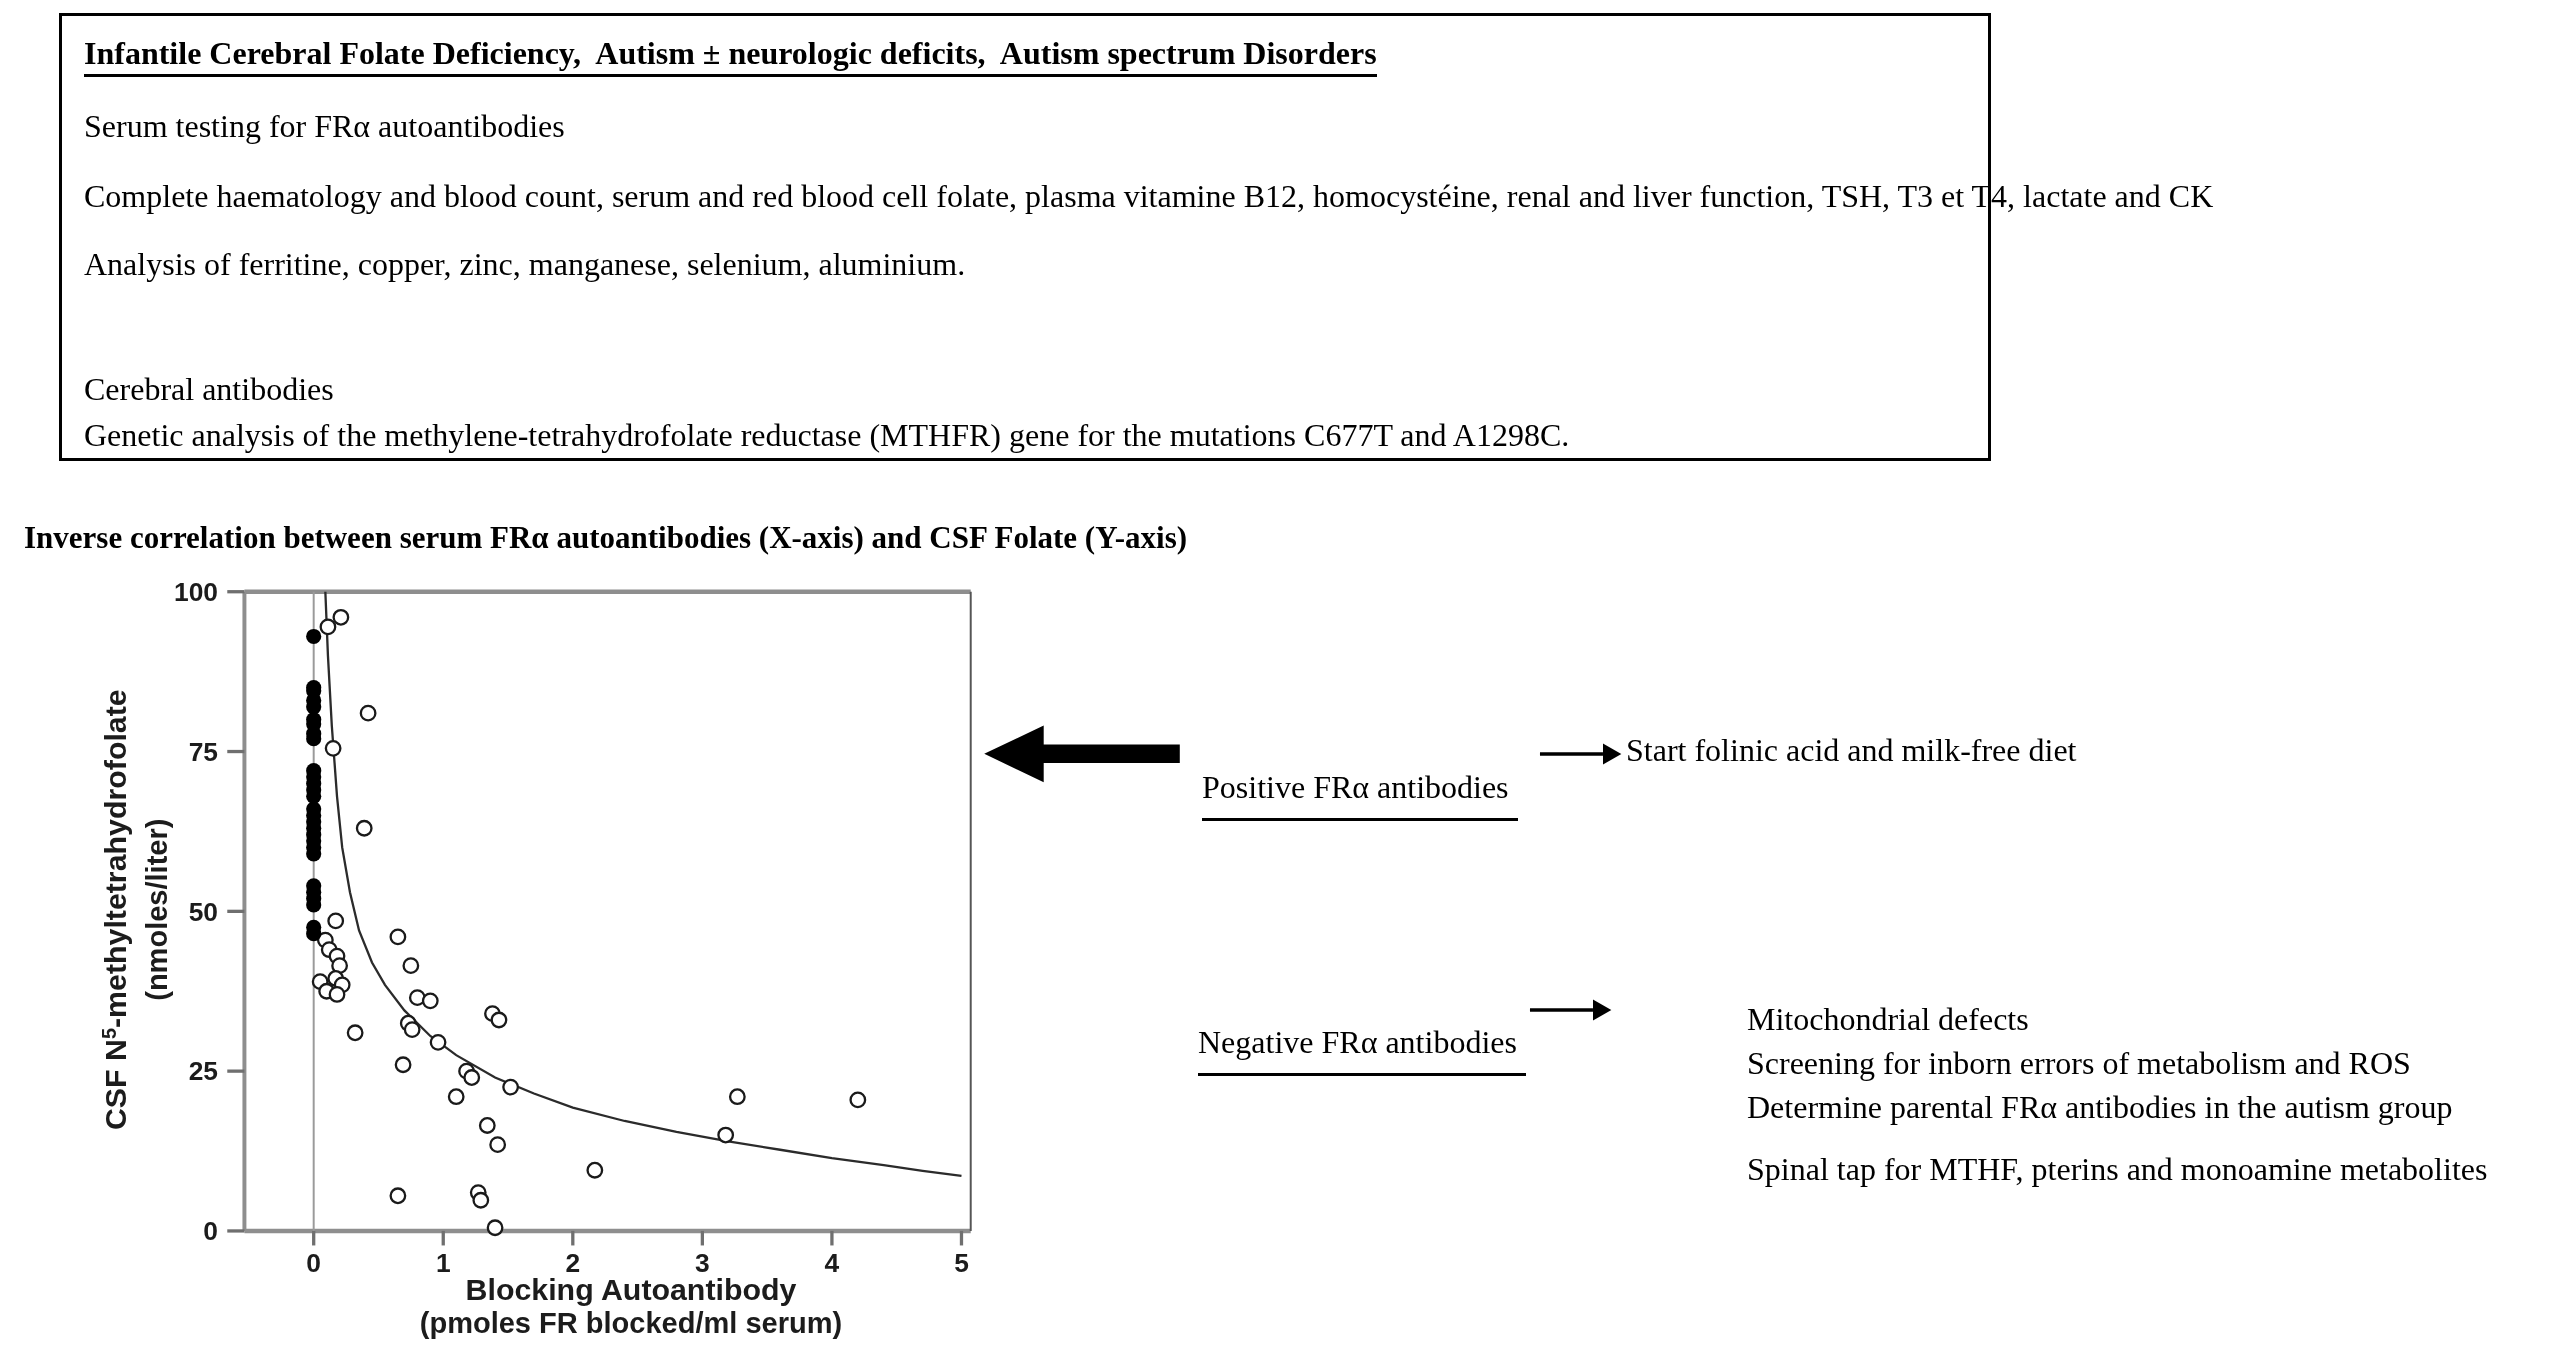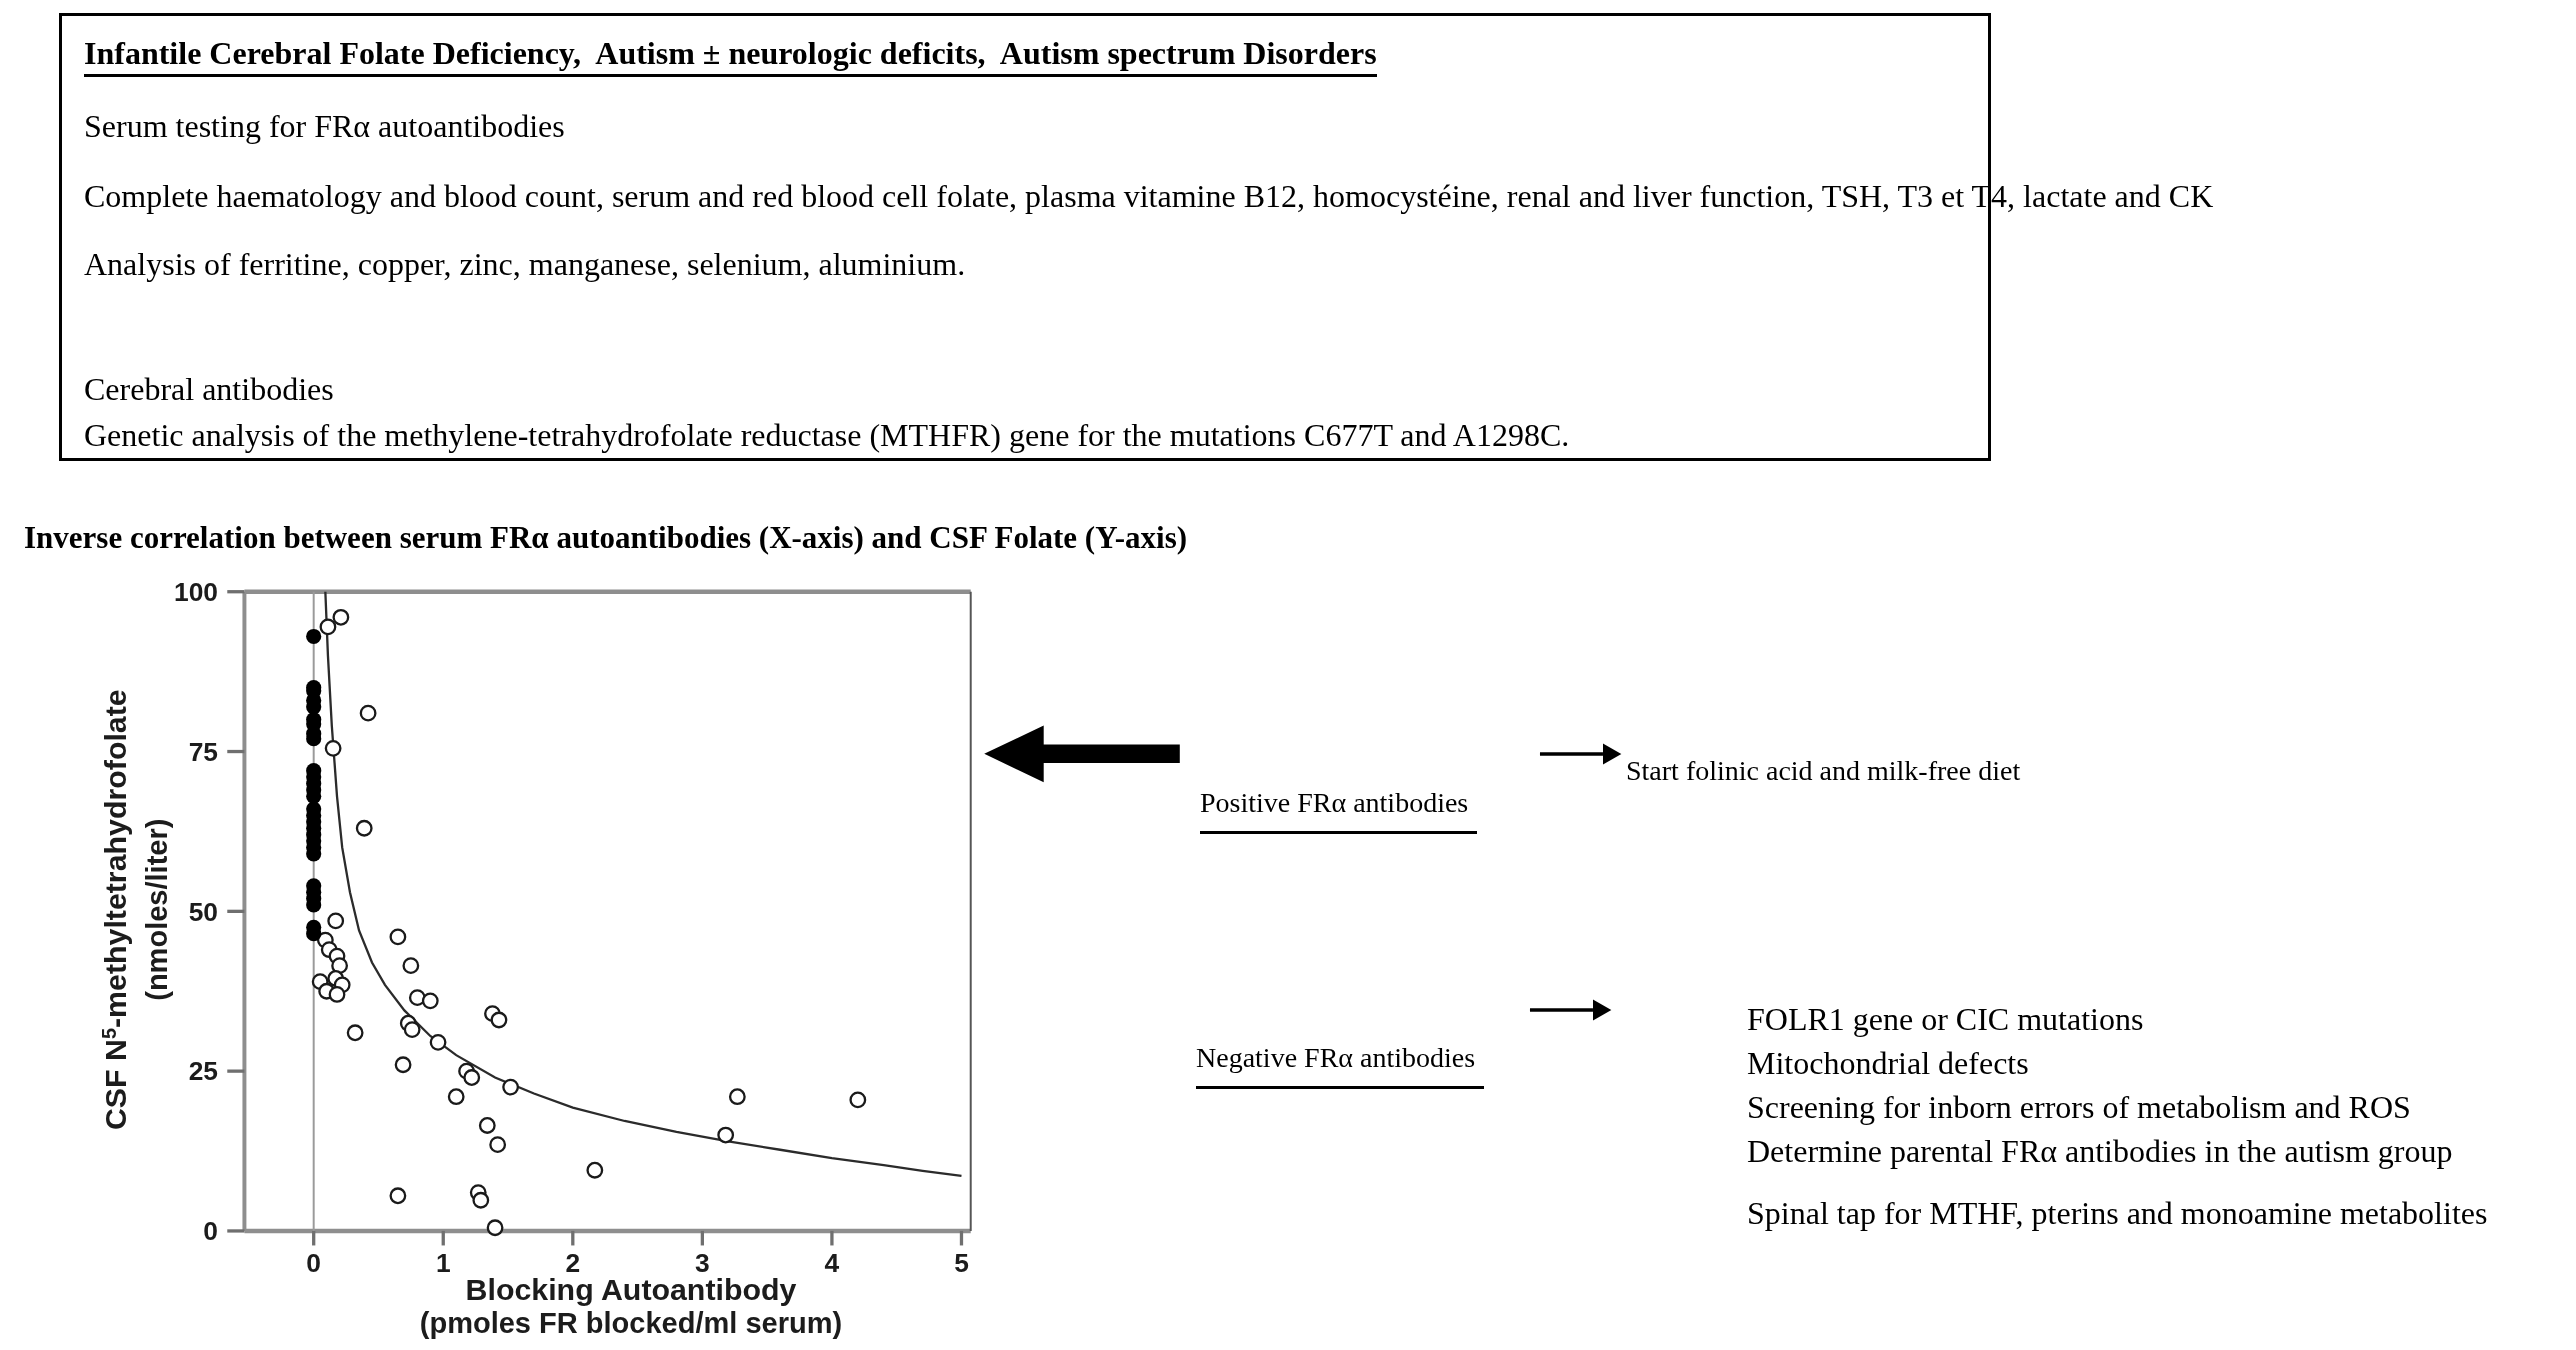"Start folinic acid and milk-free" .ann { font-size: 28px -> 32px; margin-top: 23px -> none }
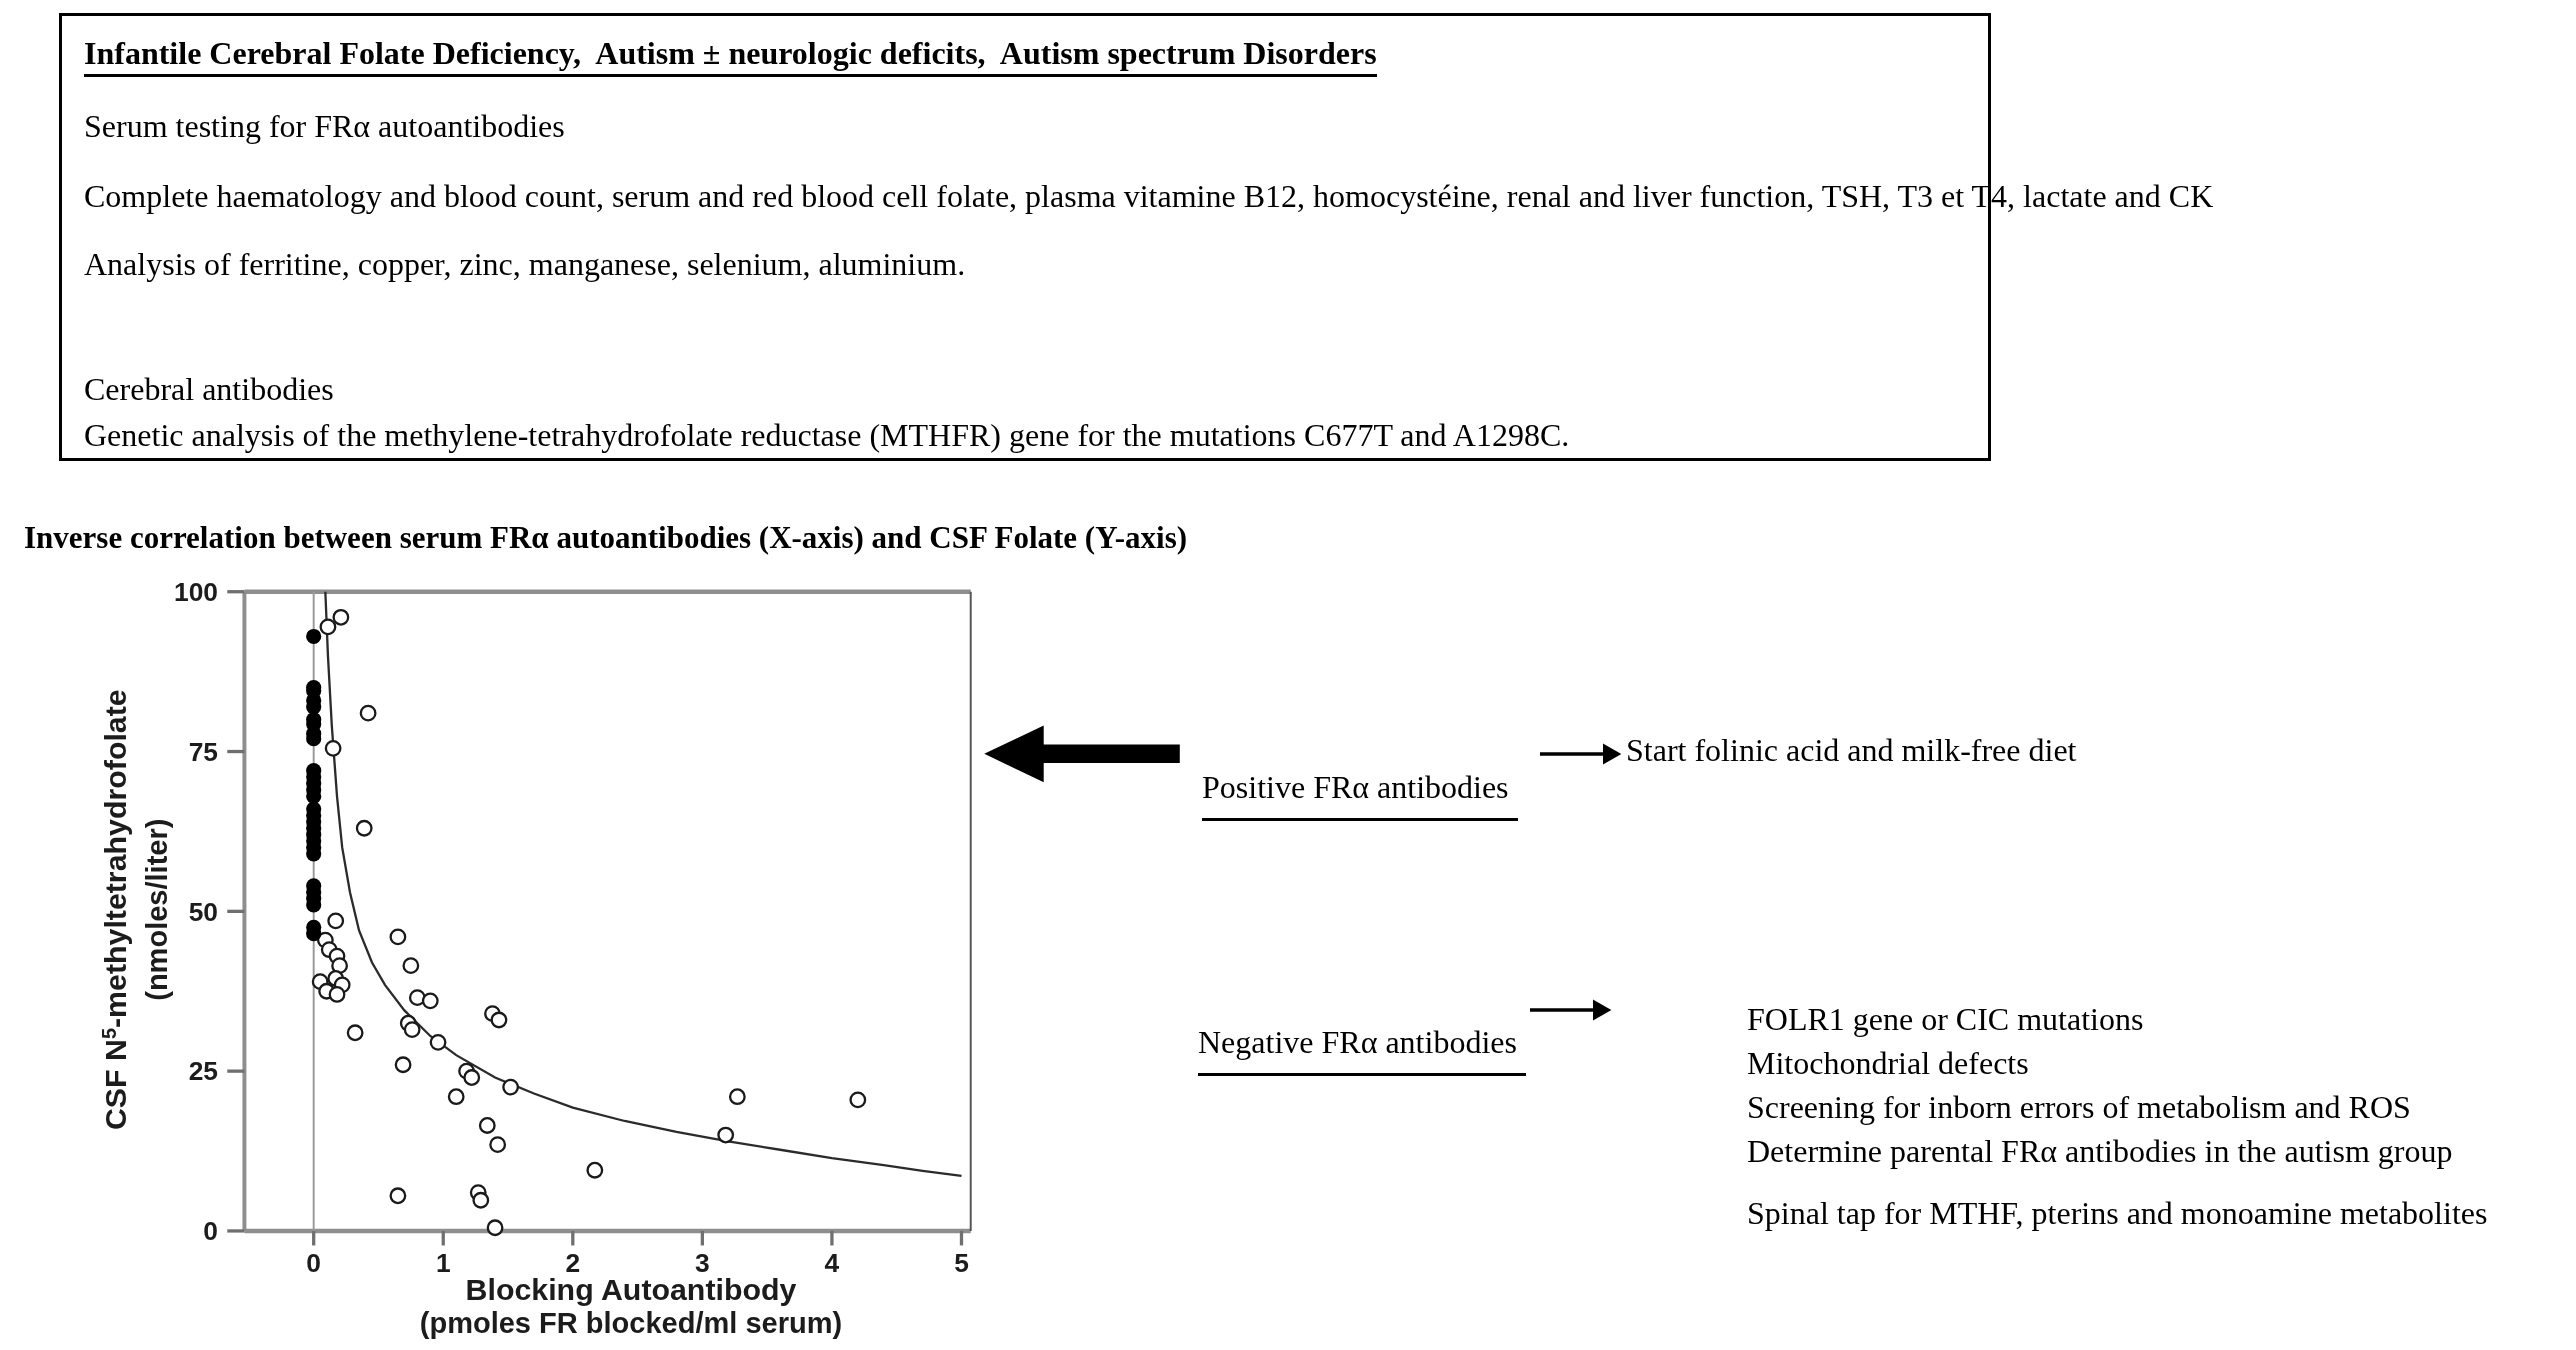"FOLR1 gene or CIC mutations" span.neg-item { html: <span>FOLR1 gene or CIC mutations</span> -> none }
